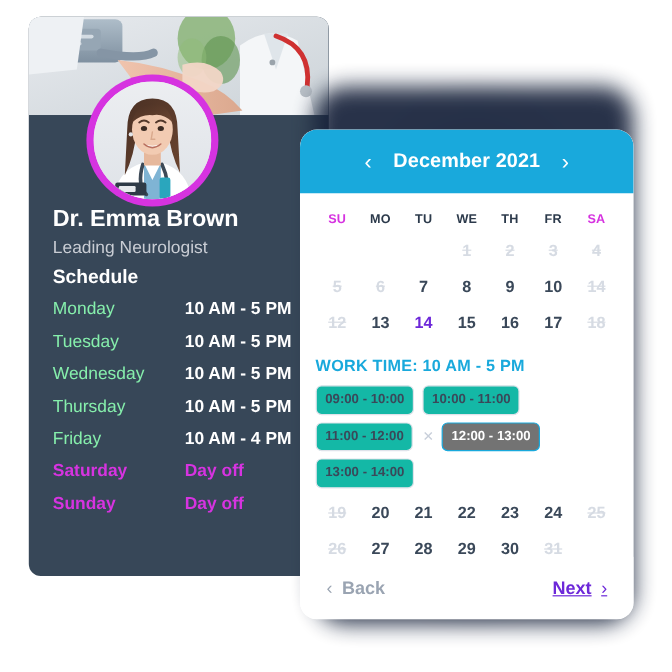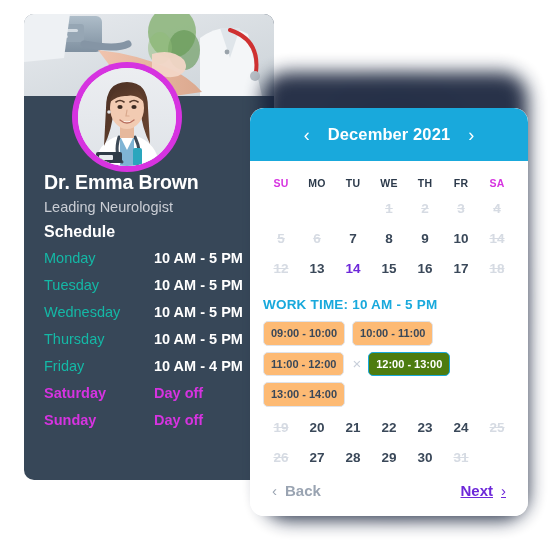"Monday" .sched-day { color: #14b8a6 -> #86efac }
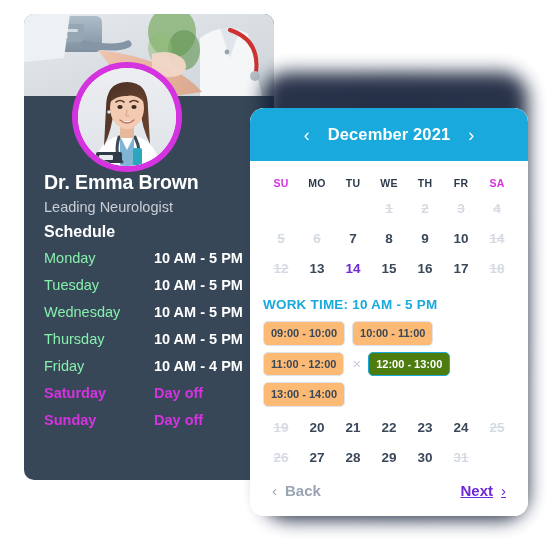"09:00 - 10:00" .slot { background: #fdba74 -> #14b8a6 }
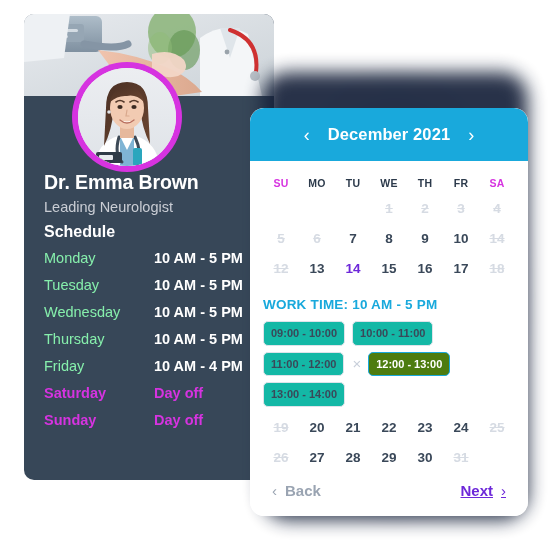"12:00 - 13:00" .slot.active { background: #4d7c0f -> #737373 }
